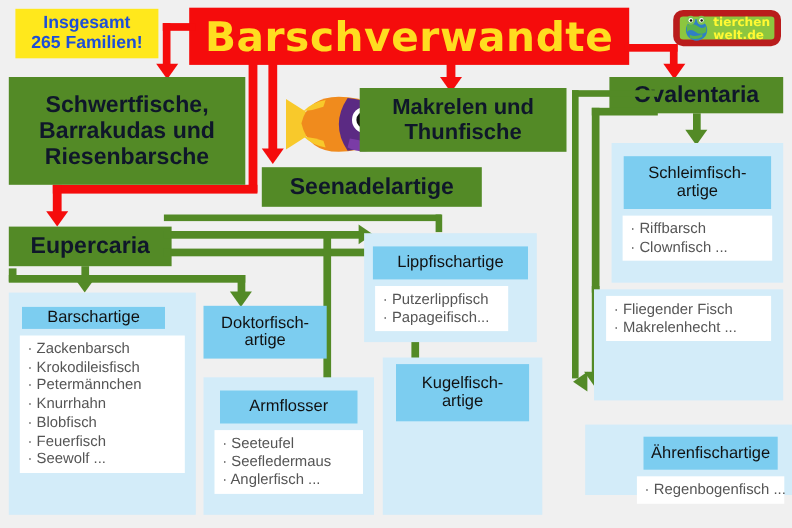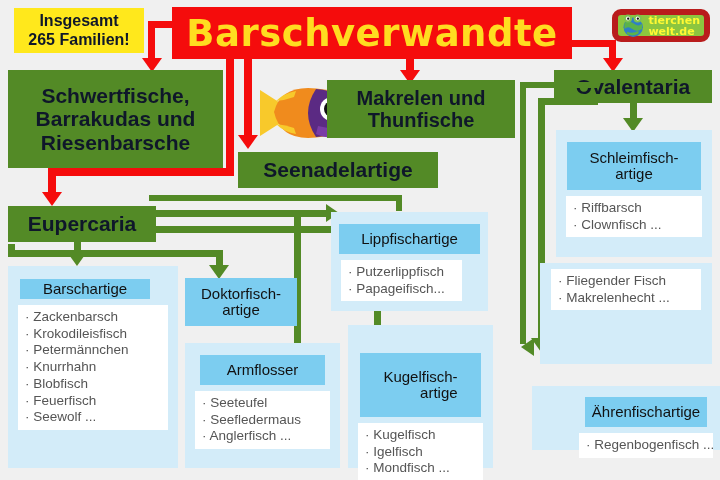"Insgesamt" .yellownote { color: #0f172a -> #1d4ed8 }
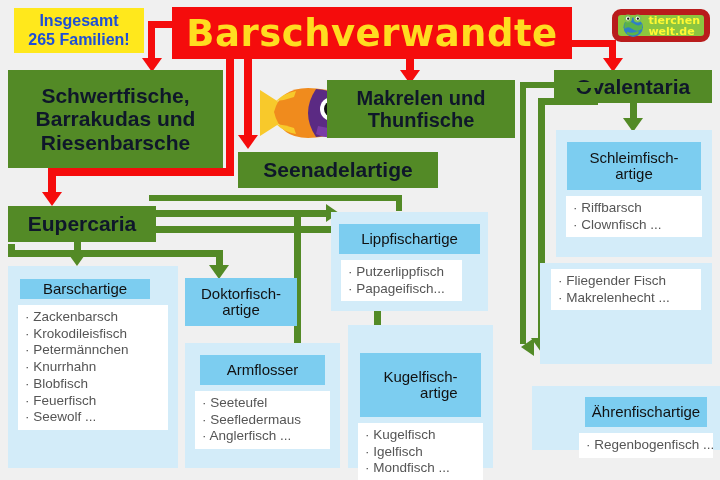"Kugelfisch-" div.chead { height: 64px -> 52px; margin: 28px 12px 0 12px -> 6px 12px 0 12px; text-align: right -> none }
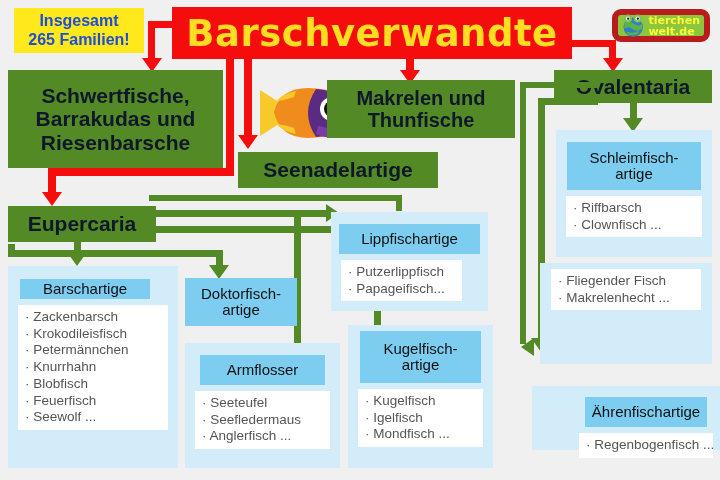"· Kugelfisch" div.clist { html: <div> <div><span>·</span> <span>Kugelfisch</span></div> <div><span>·</span> <span>Igelfisch</span></div> <div><span>·</span> <span>Mondfisch ...</span></div> </div> -> none }
